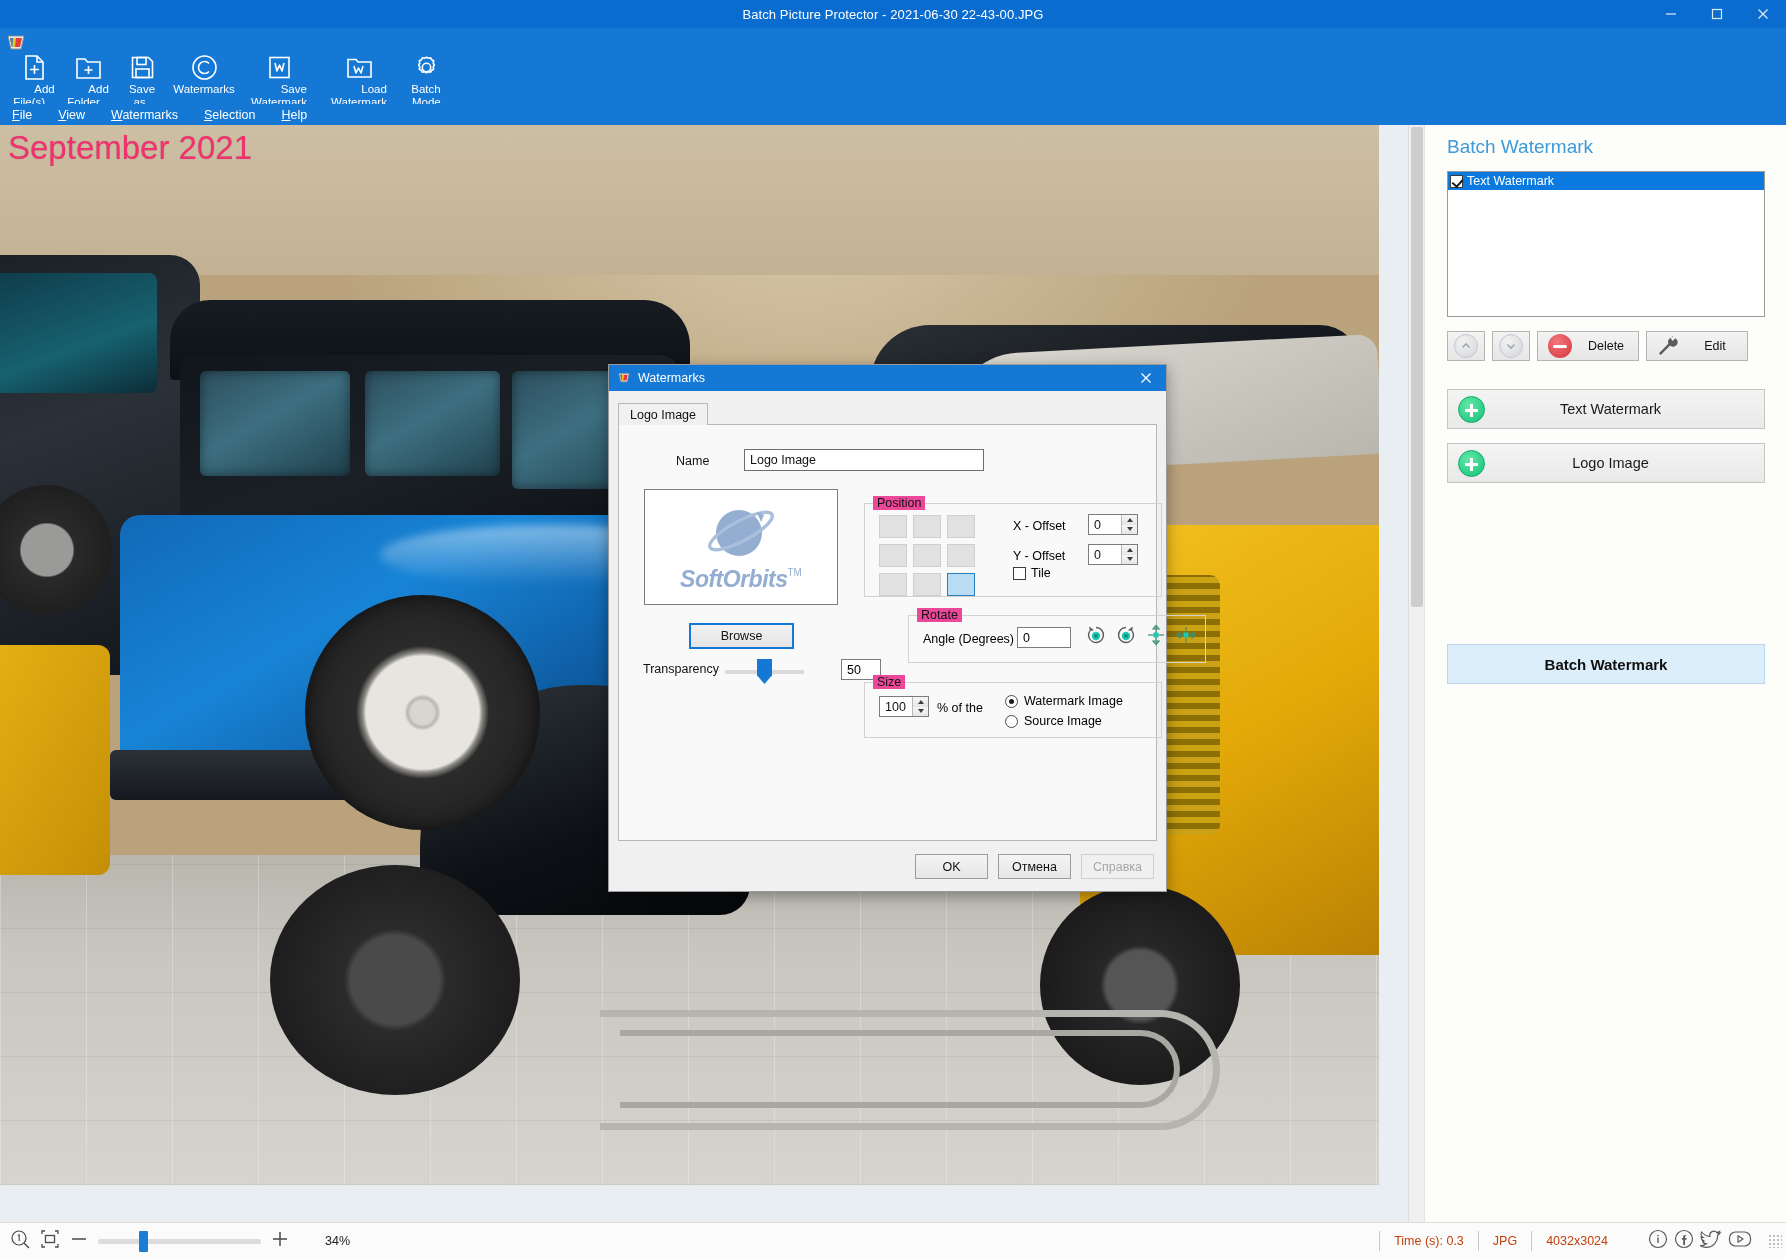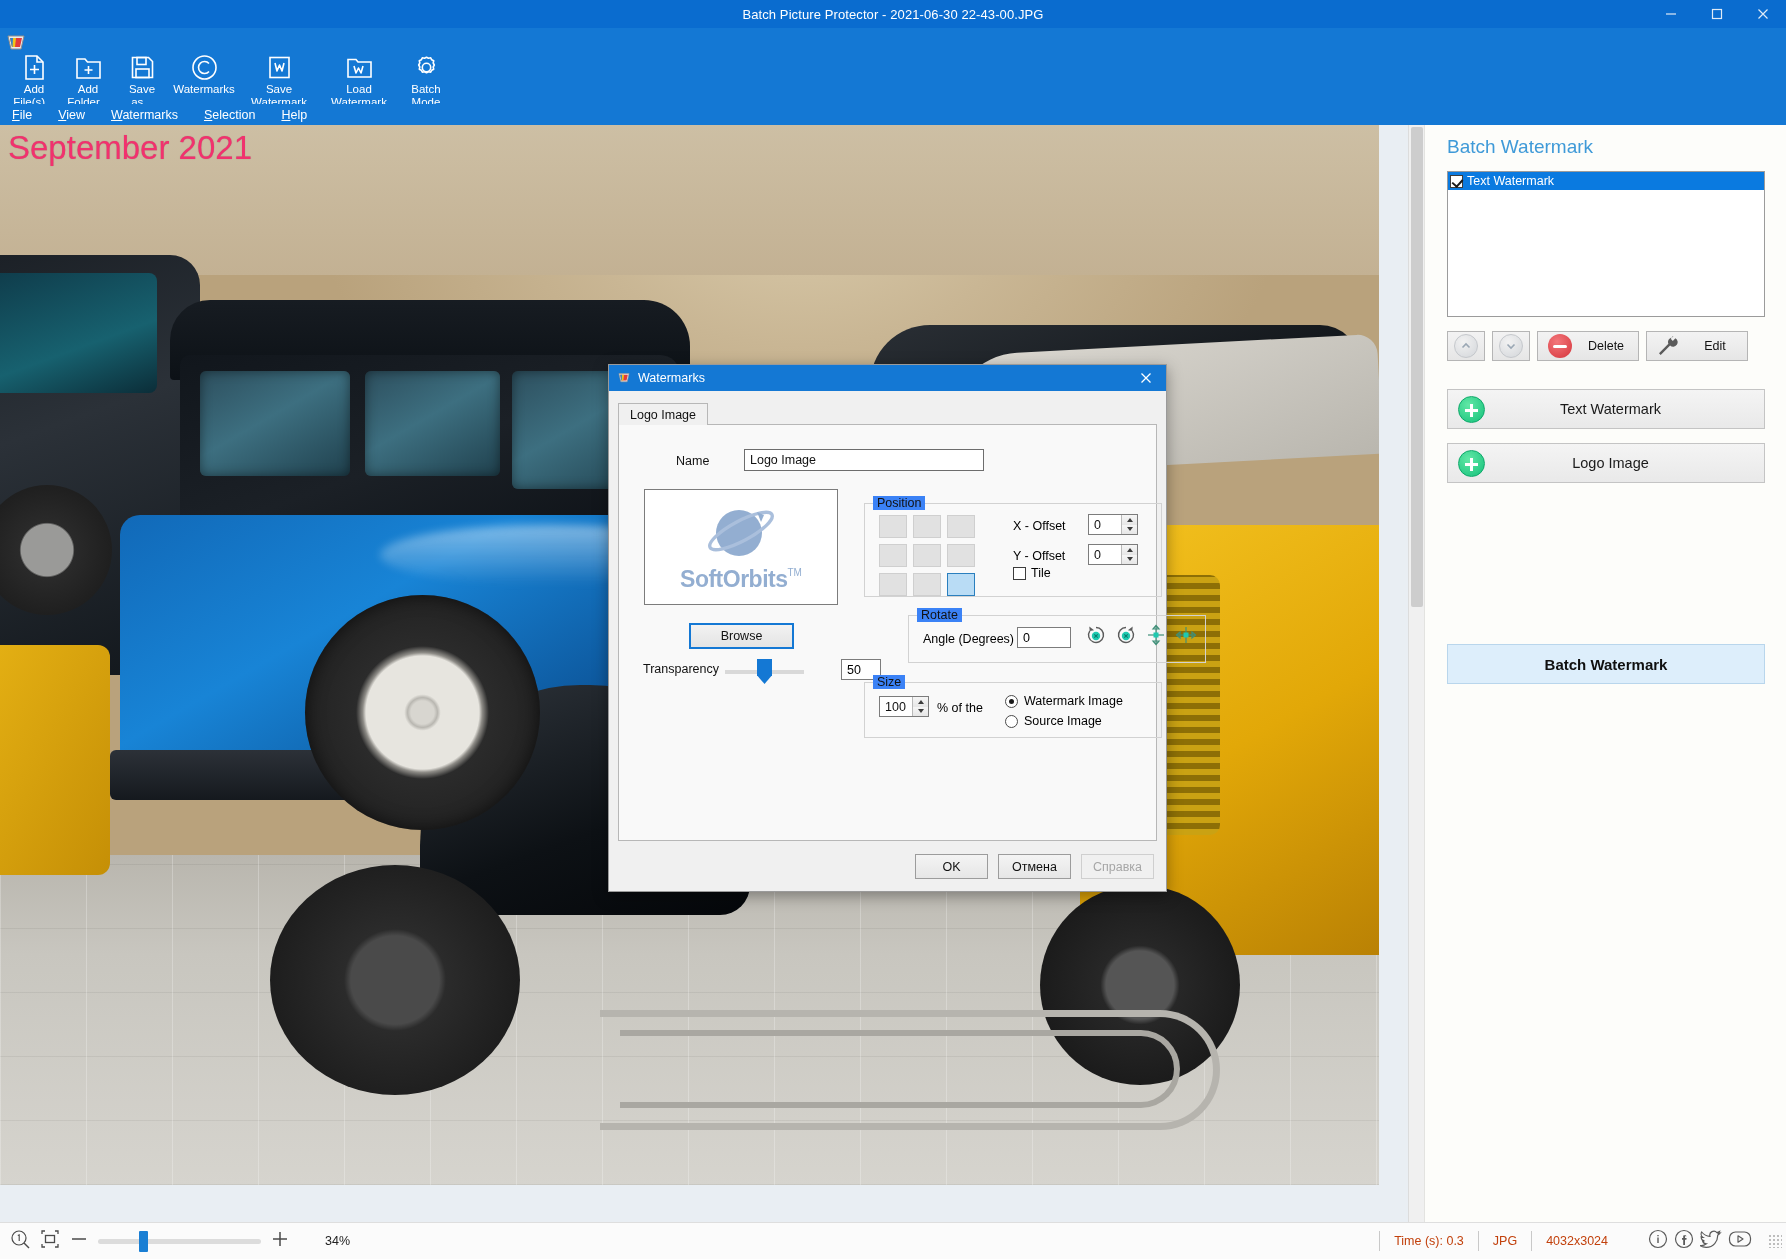"Add" .tool .tlabel { text-align: none -> right }
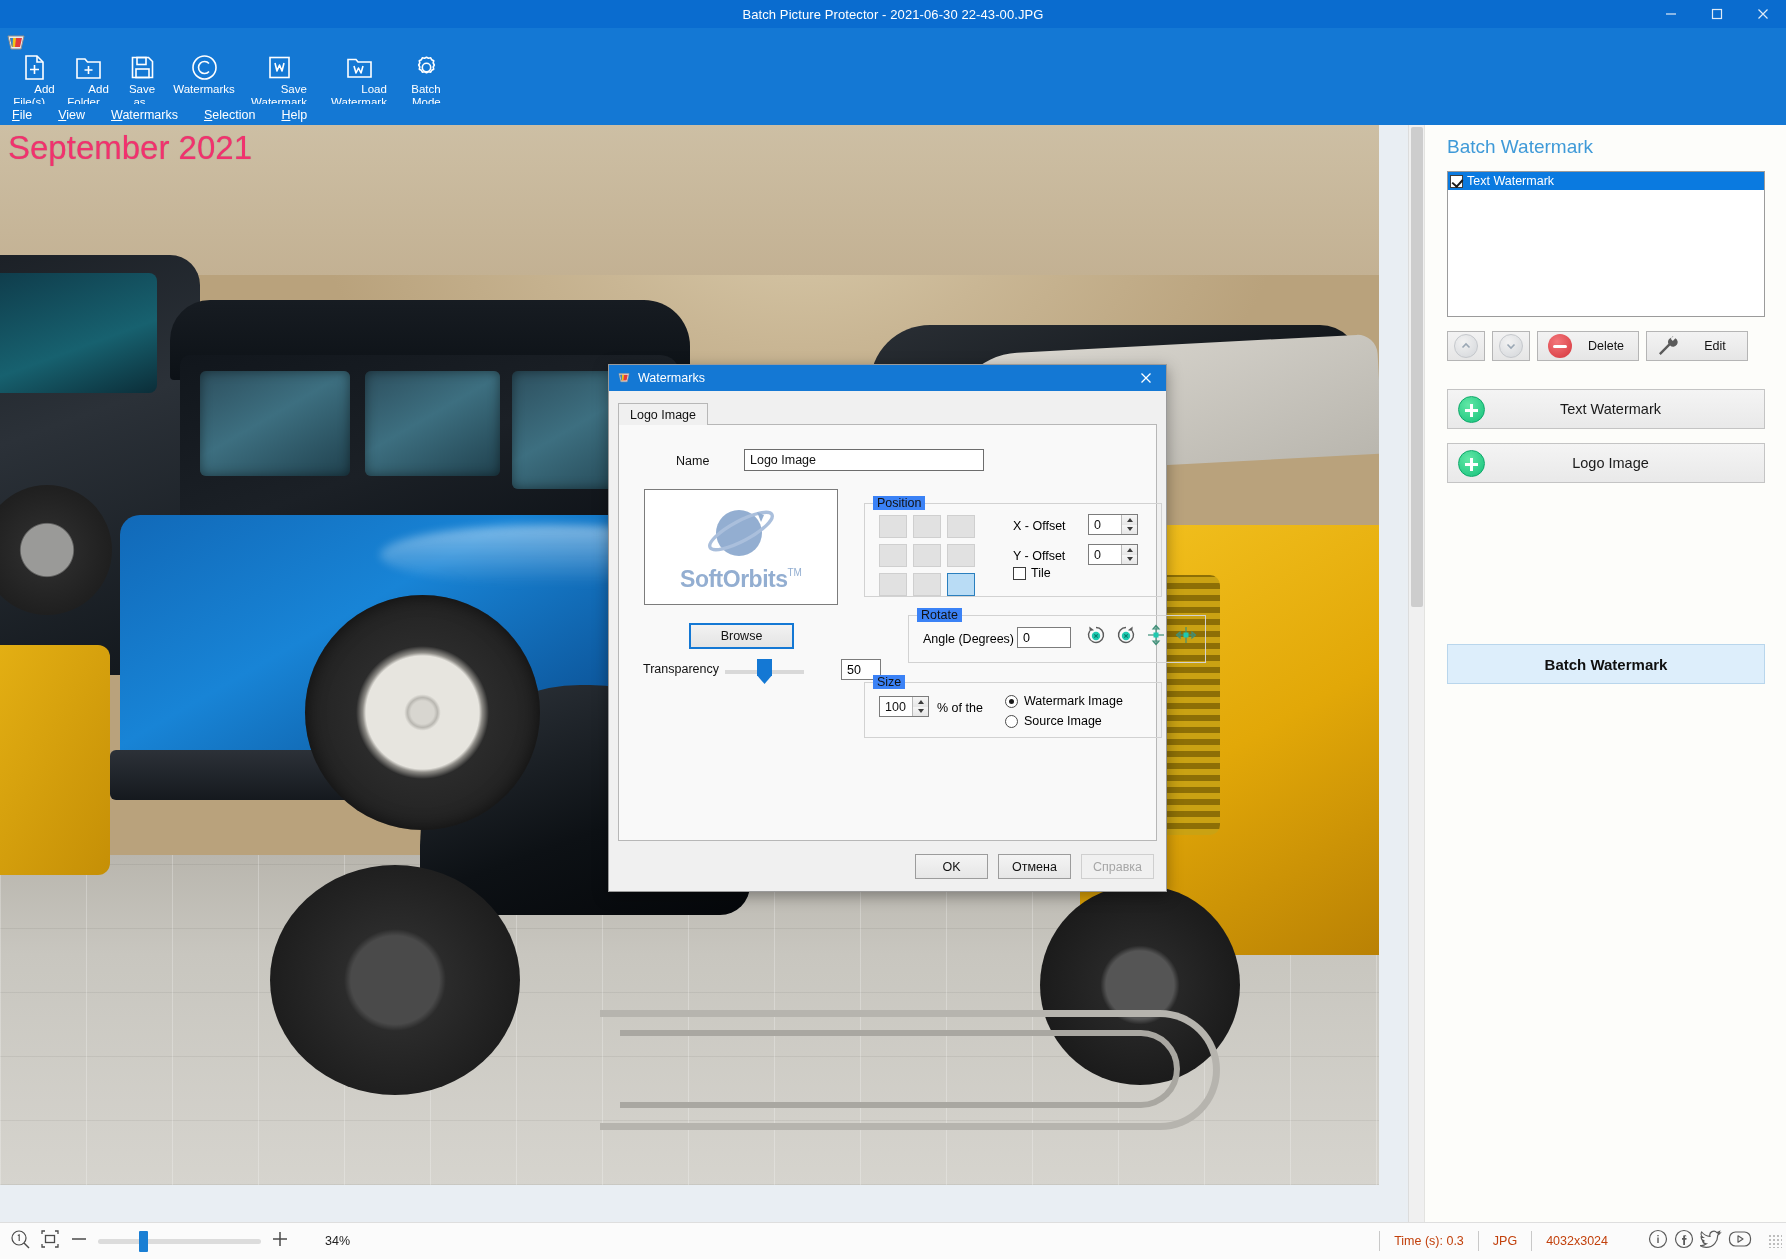"Position" .group > .gtitle { background: #3b82f6 -> #ec4899 }
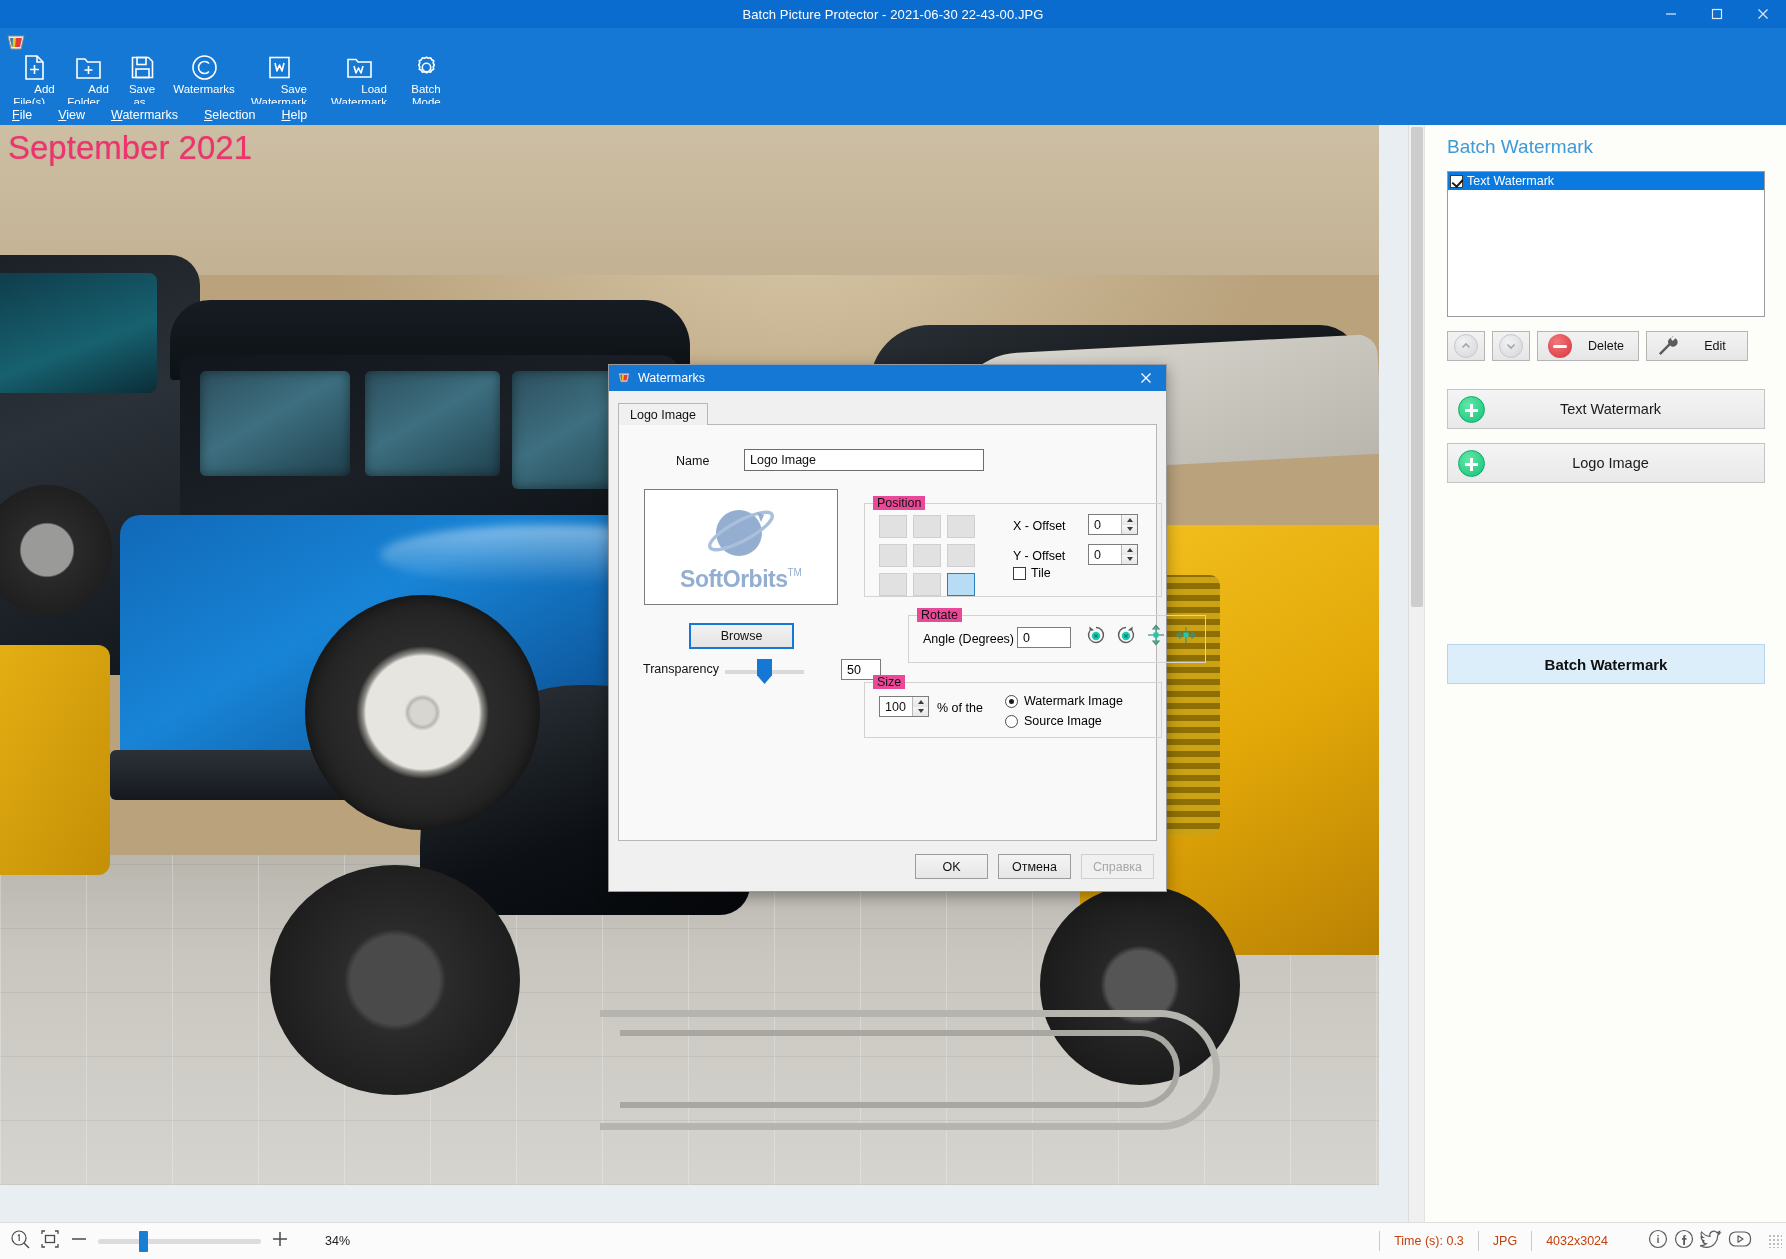"SoftOrbits" span { font-style: none -> italic }
